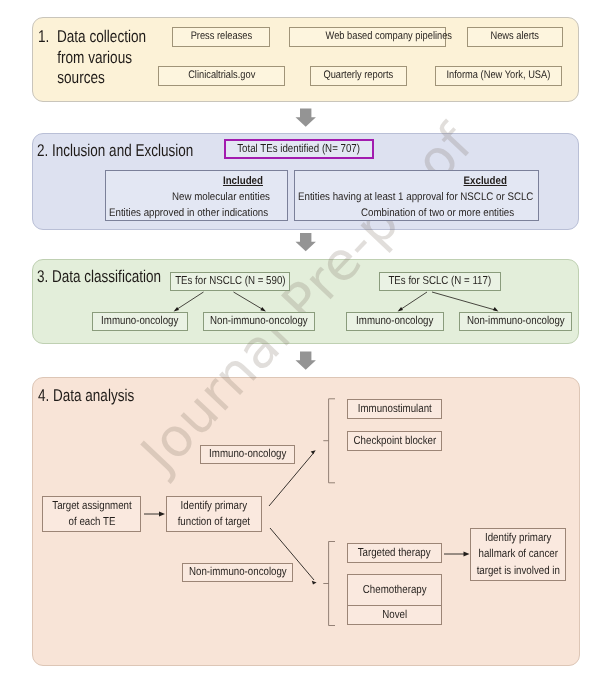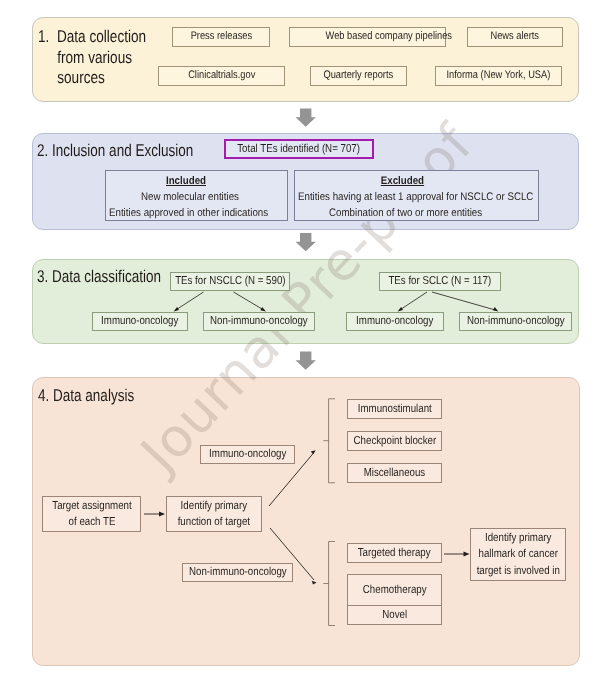"Included" .blk { text-align: center -> right }
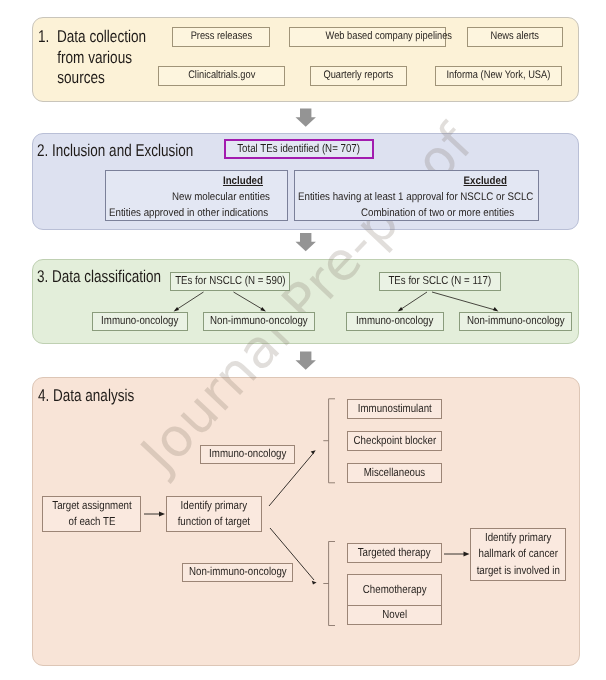"Miscellaneous" div.box { html: <div><span>Miscellaneous</span></div> -> none }
